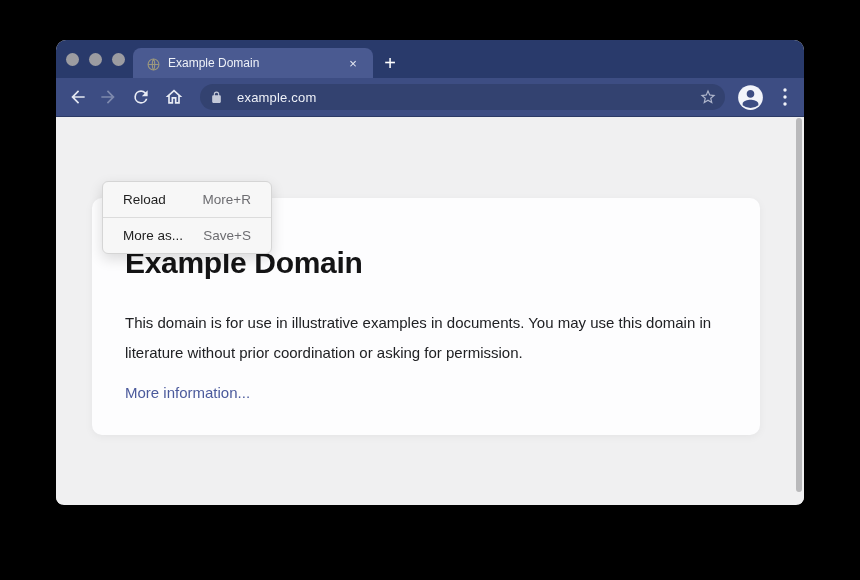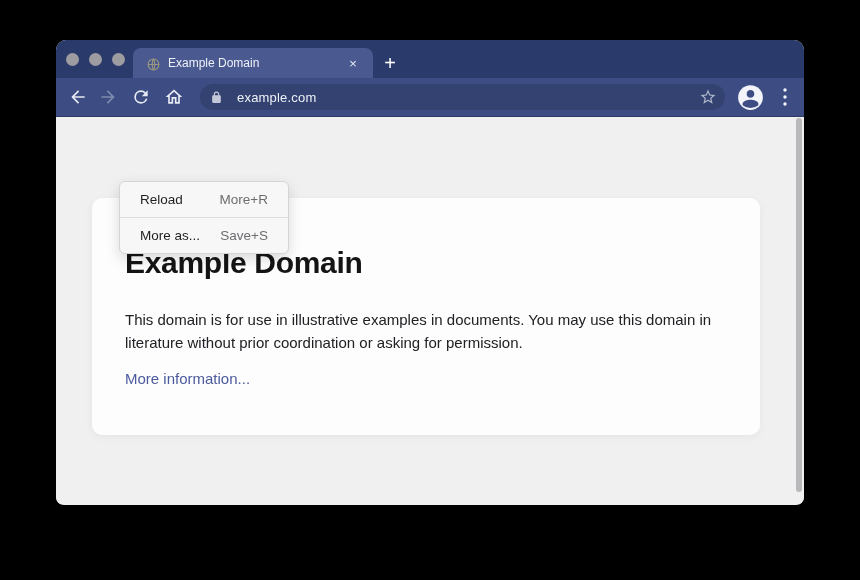"Reload" .context-menu { left: 63px -> 46px }
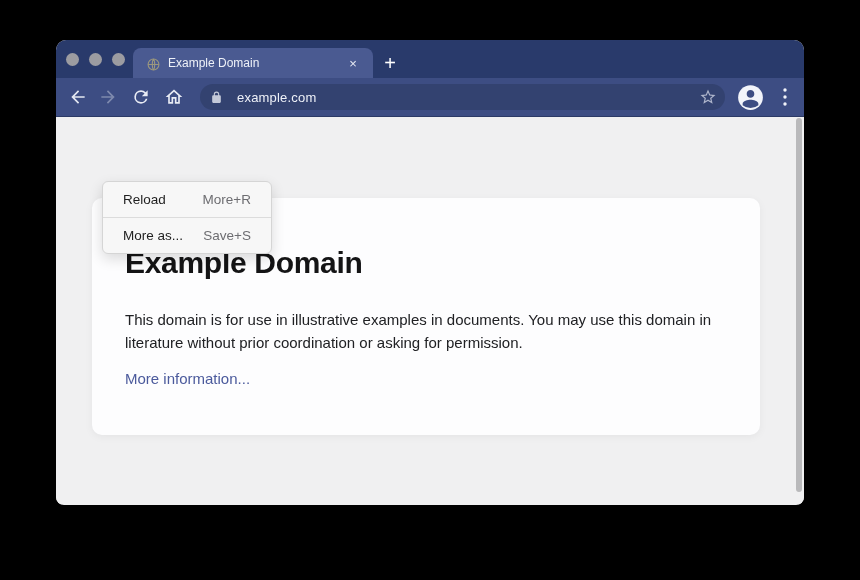"This domain is for use" .page-body { line-height: 23px -> 30px }
